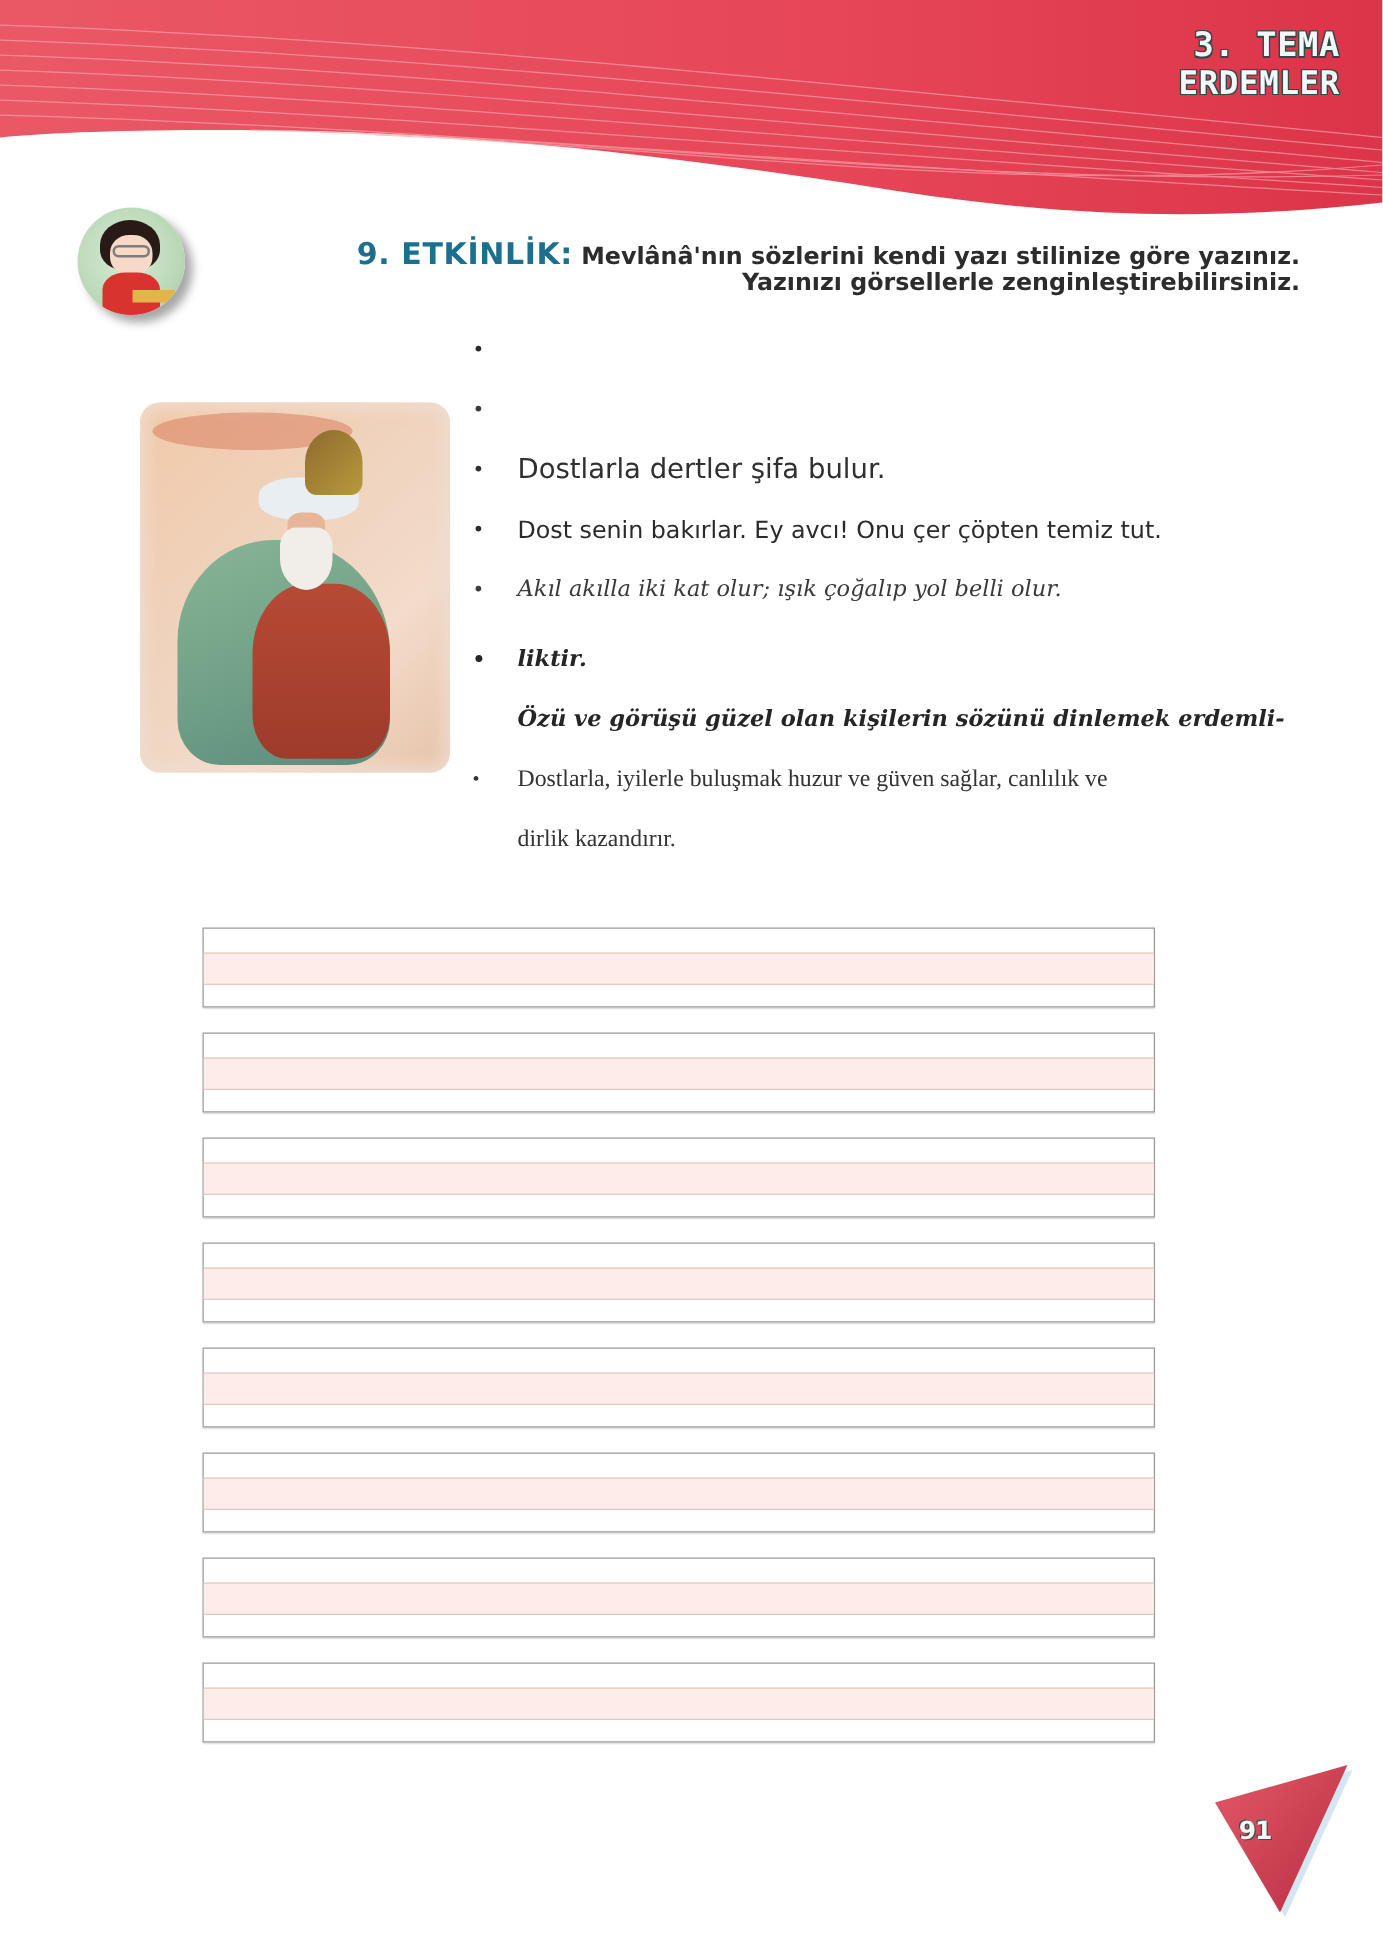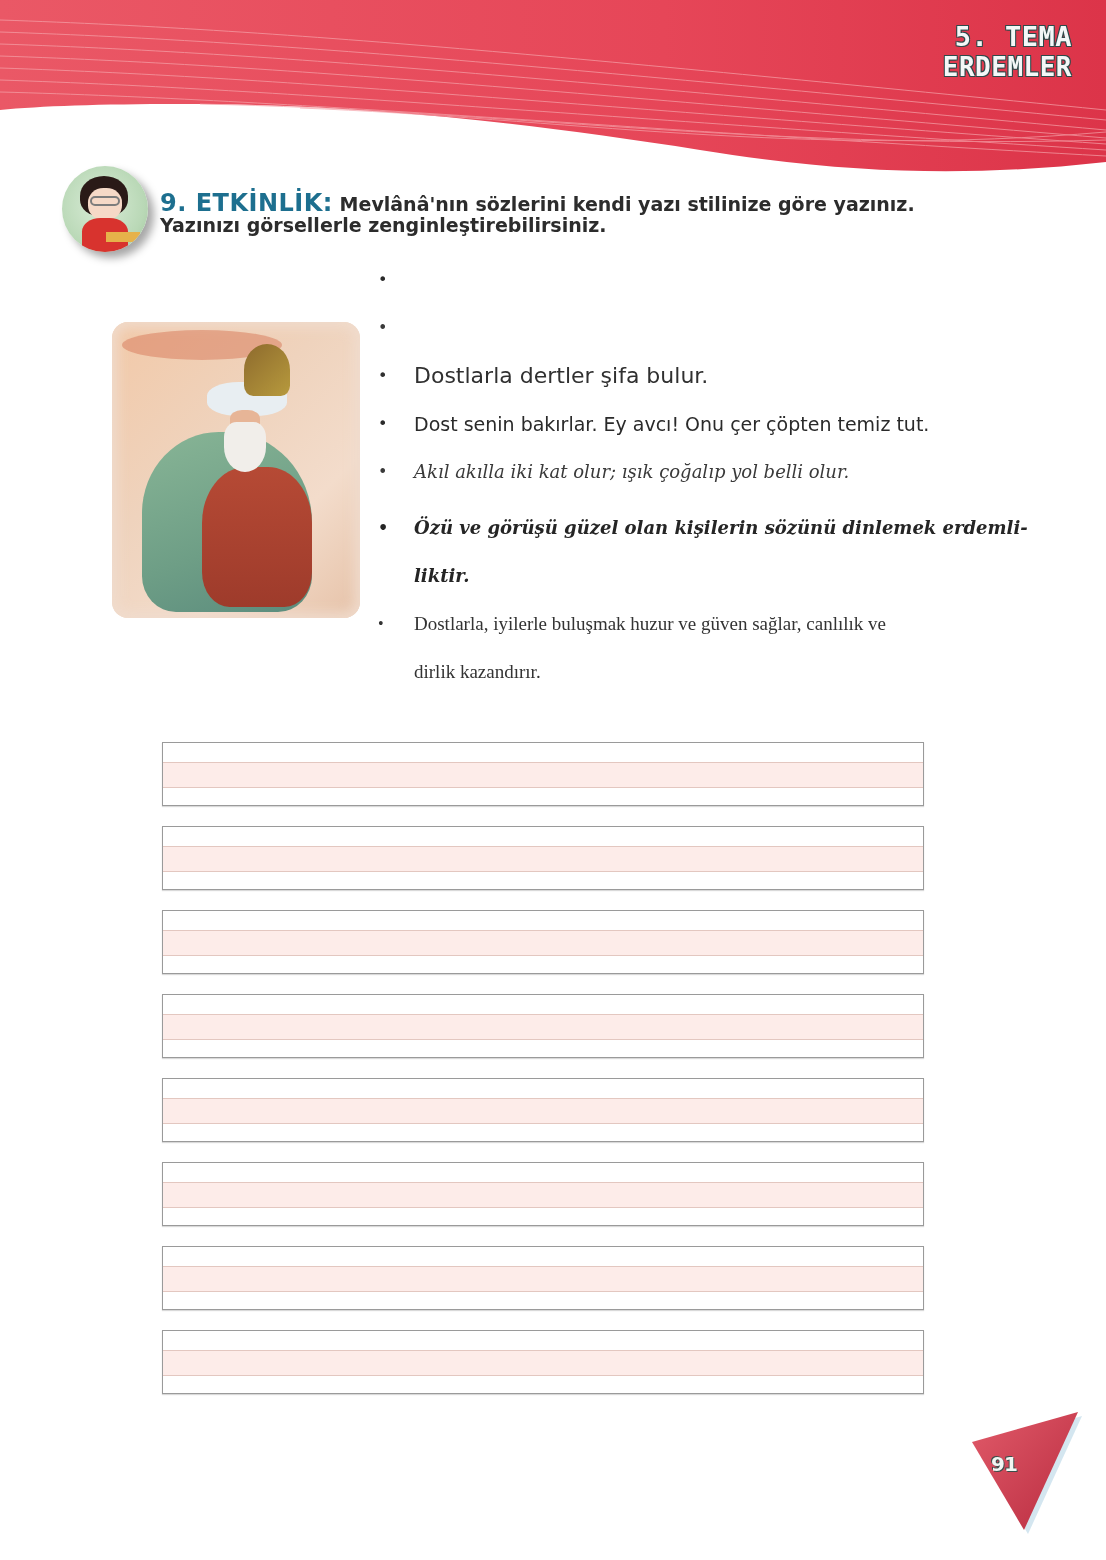"5. TEMA" div.num { text: 5 -> 3 }
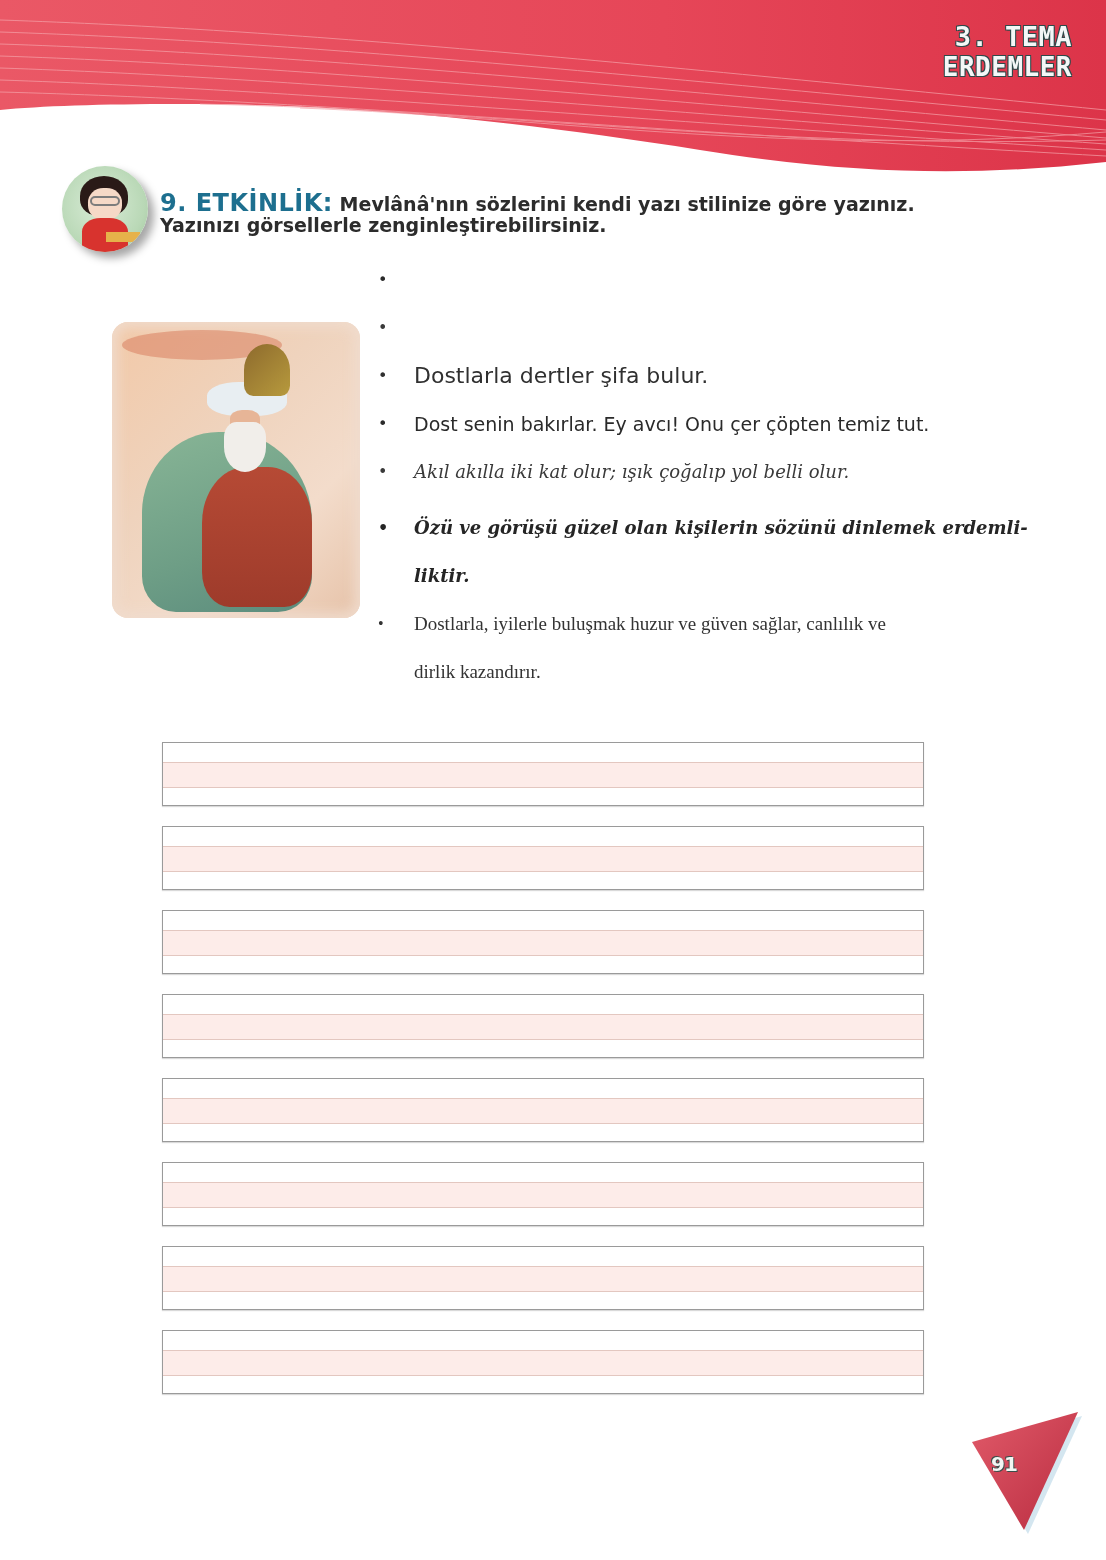"9. ETKİNLİK: Mevlânâ'nın sözlerini kendi" .activity-heading { text-align: none -> right }
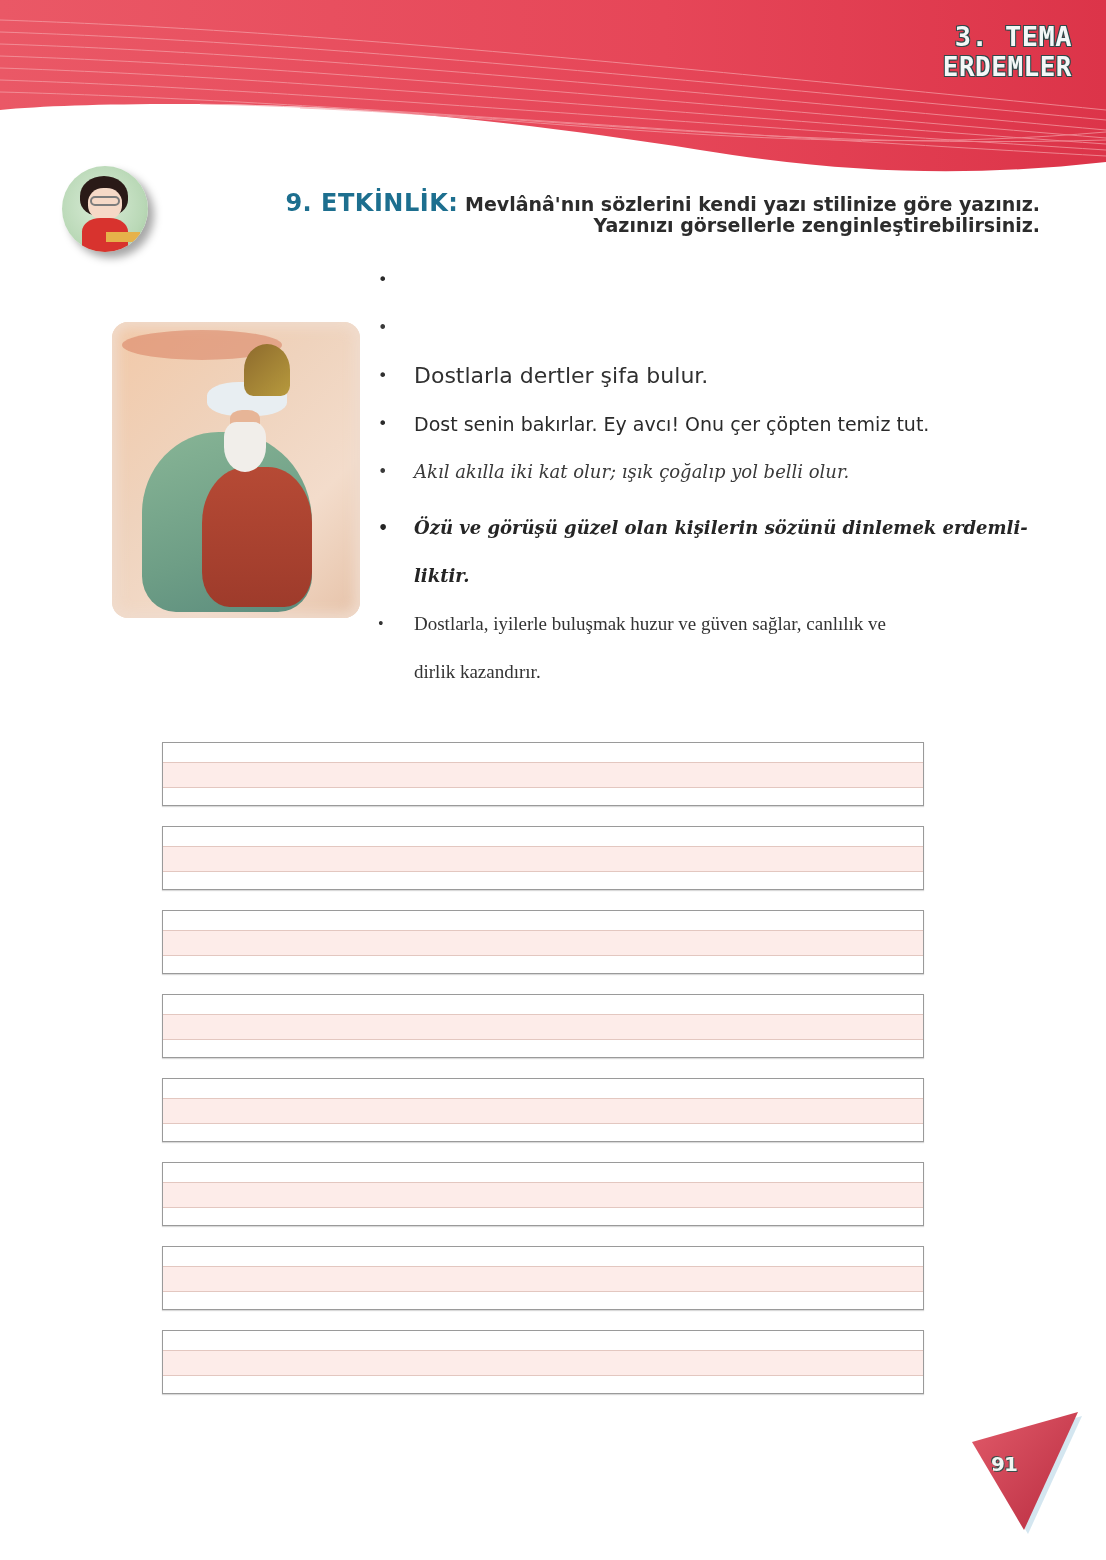"Özü ve görüşü güzel olan" span.bullet-line { order: before "liktir." -> after "liktir." }
